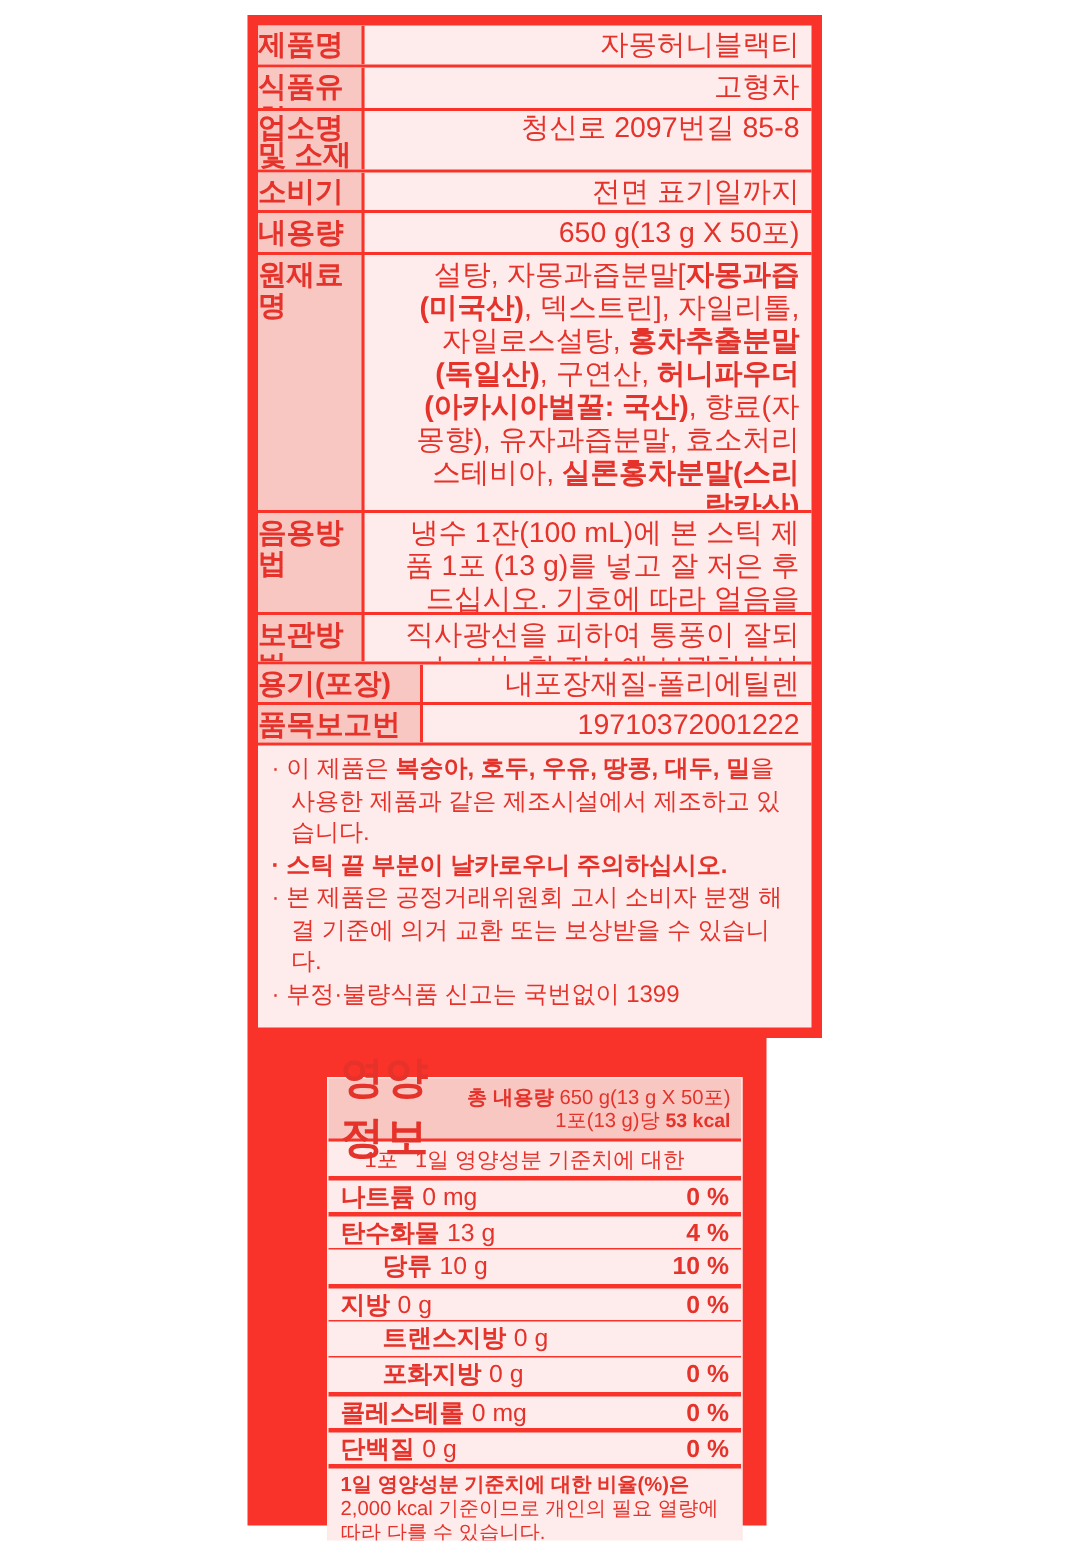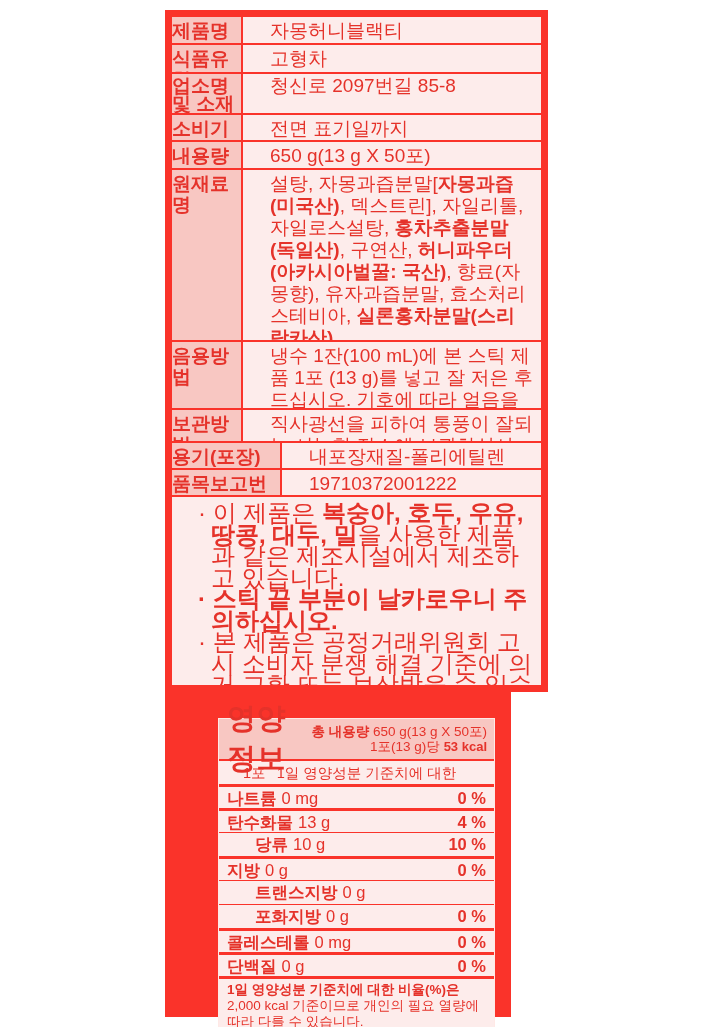"자몽허니블랙티" .rv { text-align: none -> right }
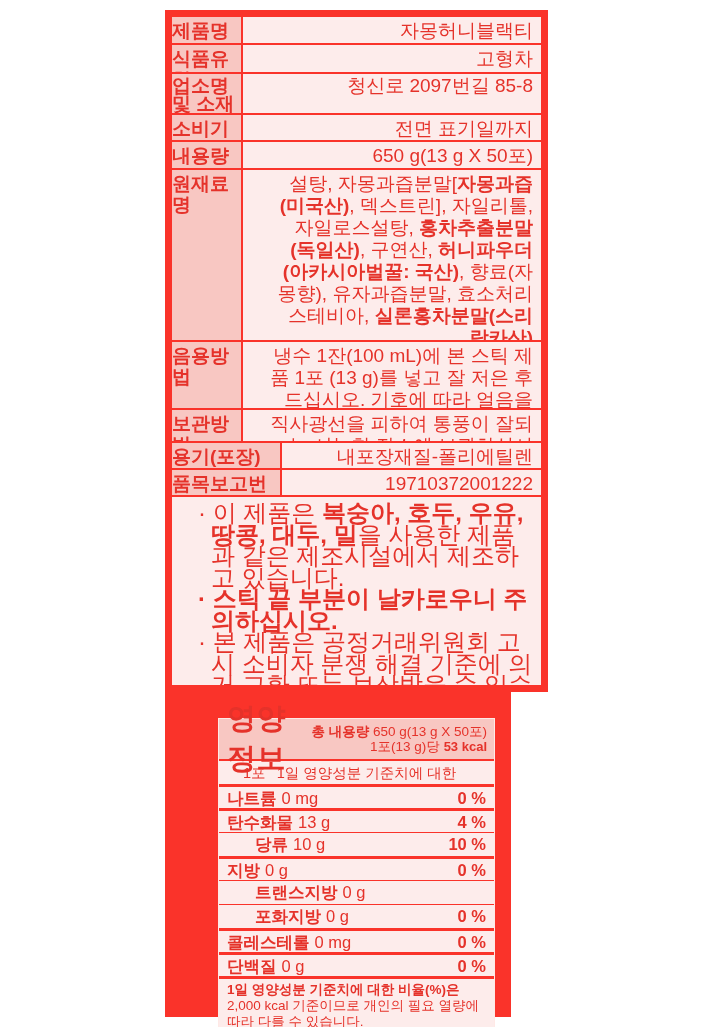"· 이 제품은 복숭아, 호두," .notes { font-size: 24px -> 16px; padding: 5px 8px 2px 26px -> 5px 8px 2px 9px }
